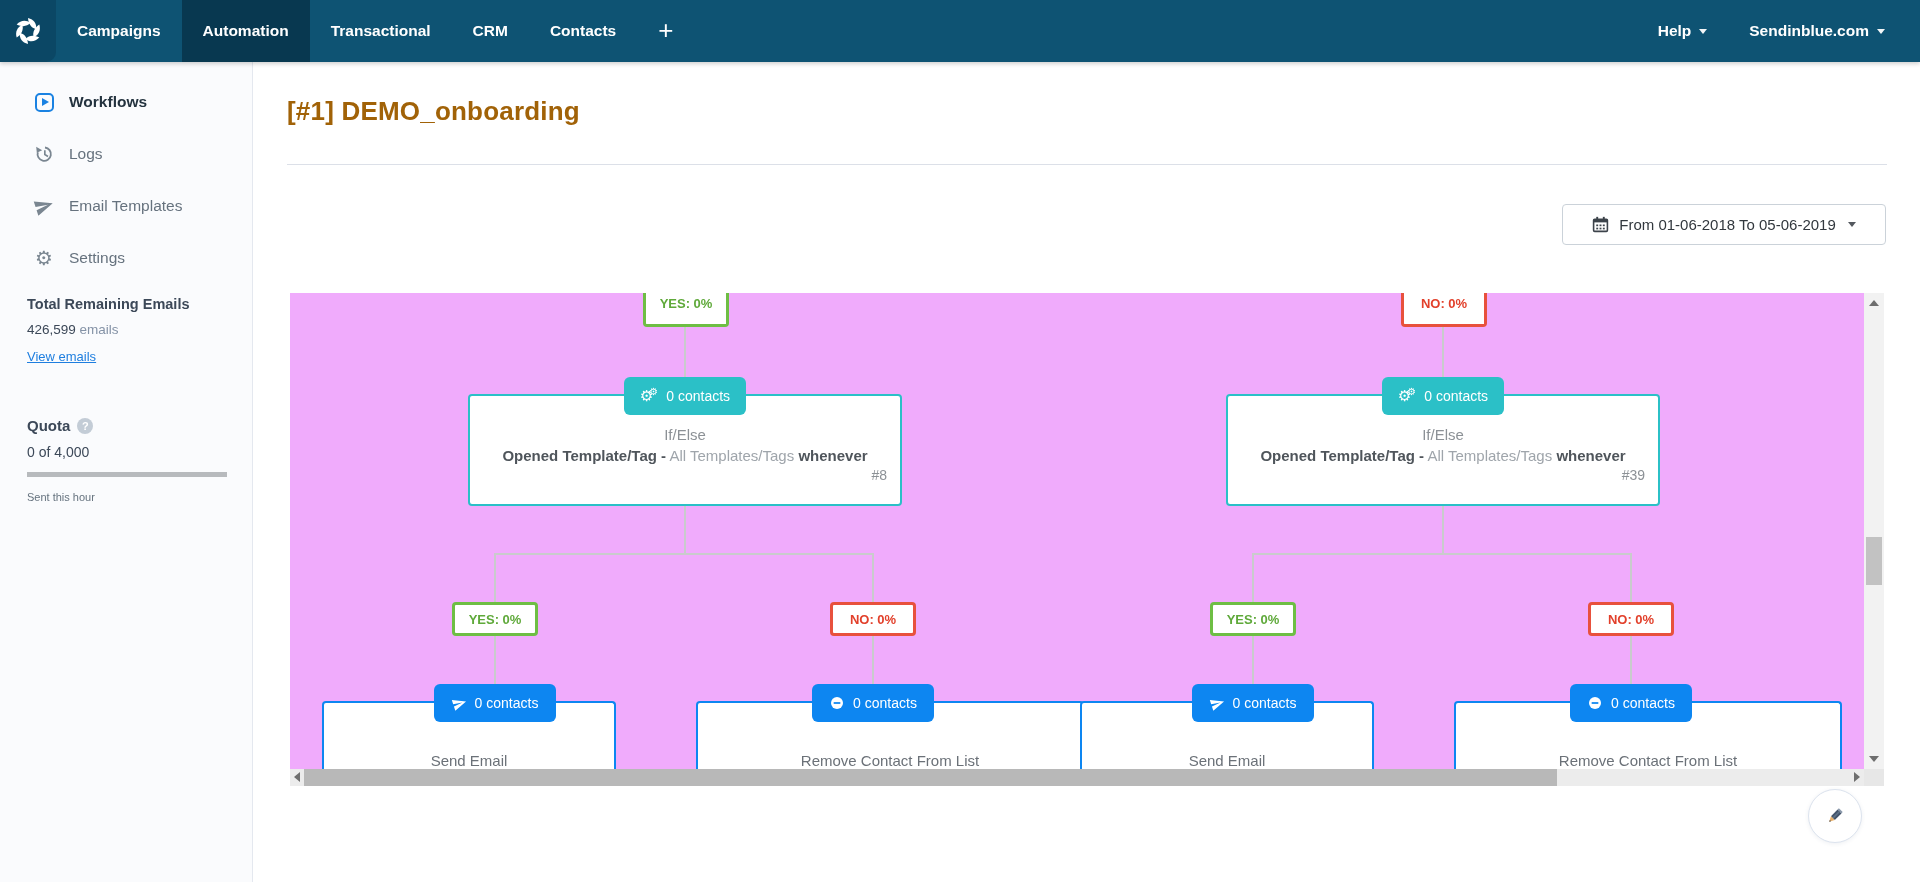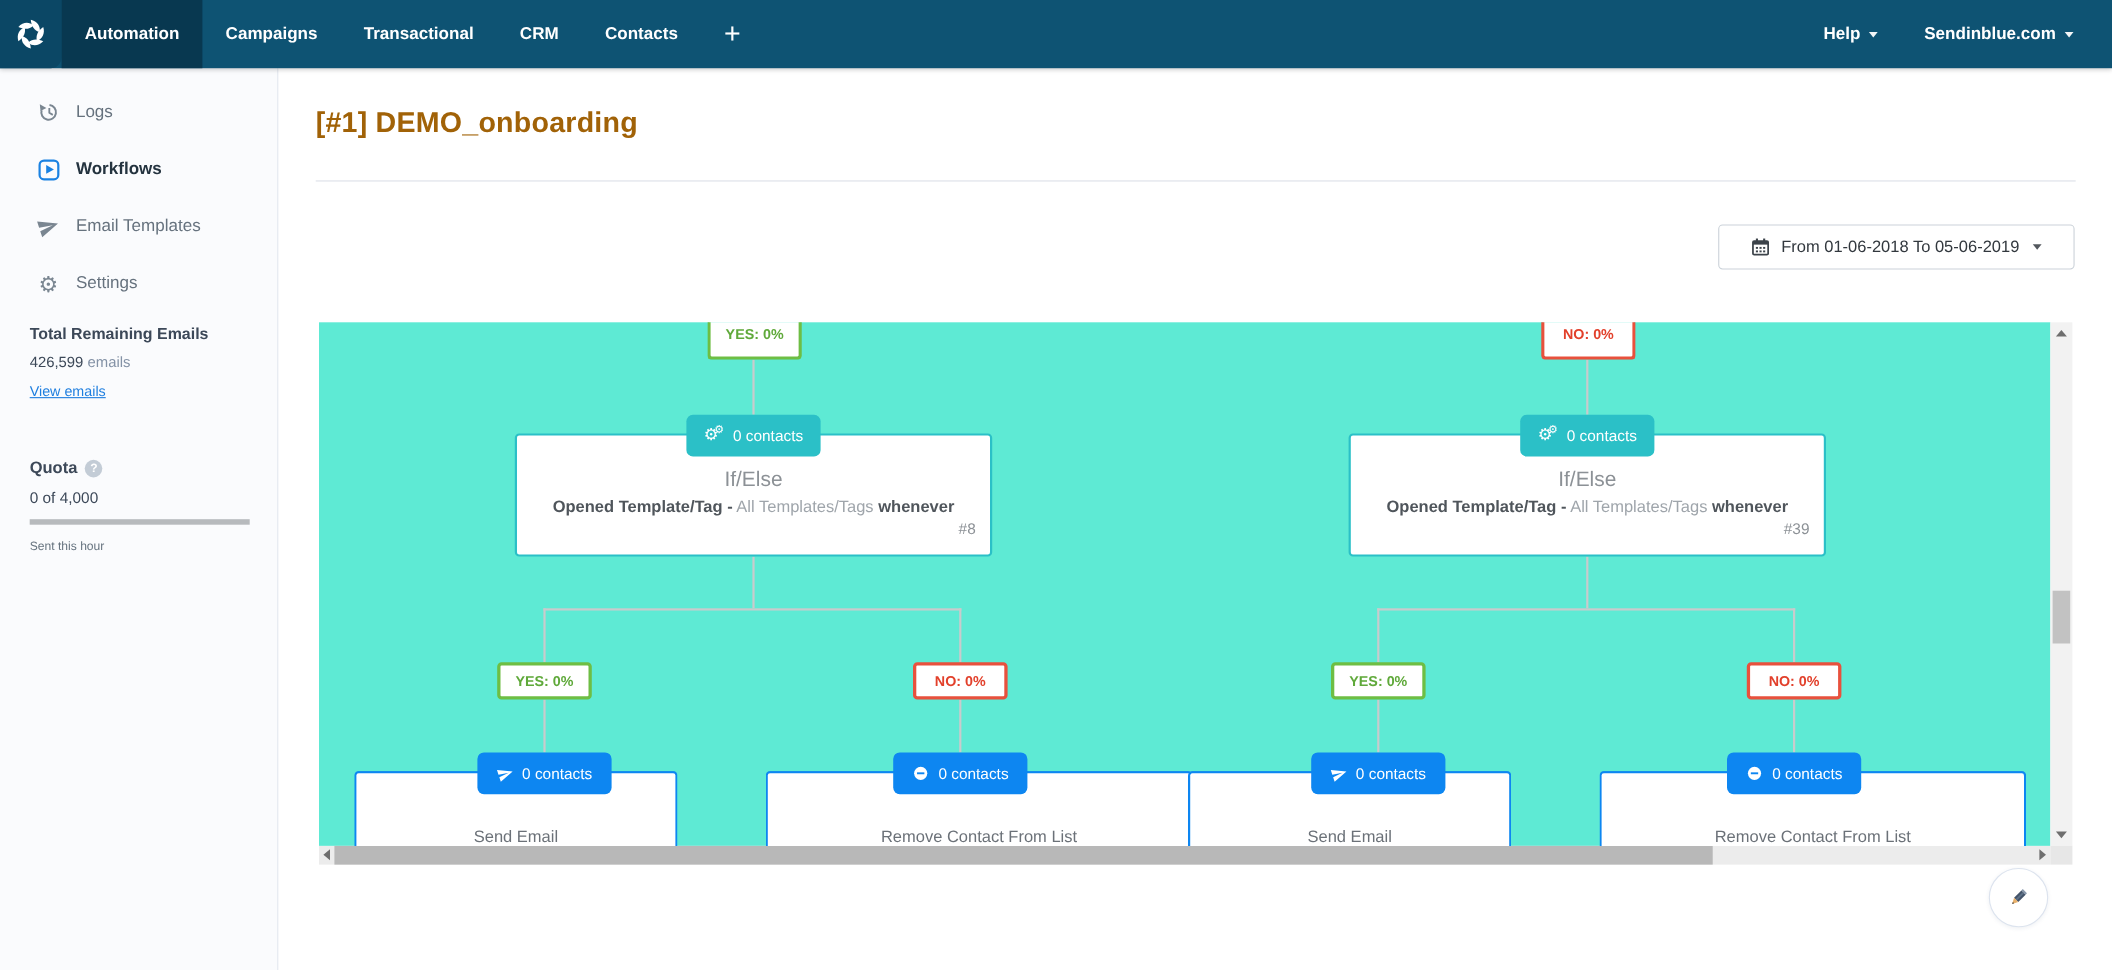"Automation" a.nav-item { order: before "Campaigns" -> after "Campaigns" }
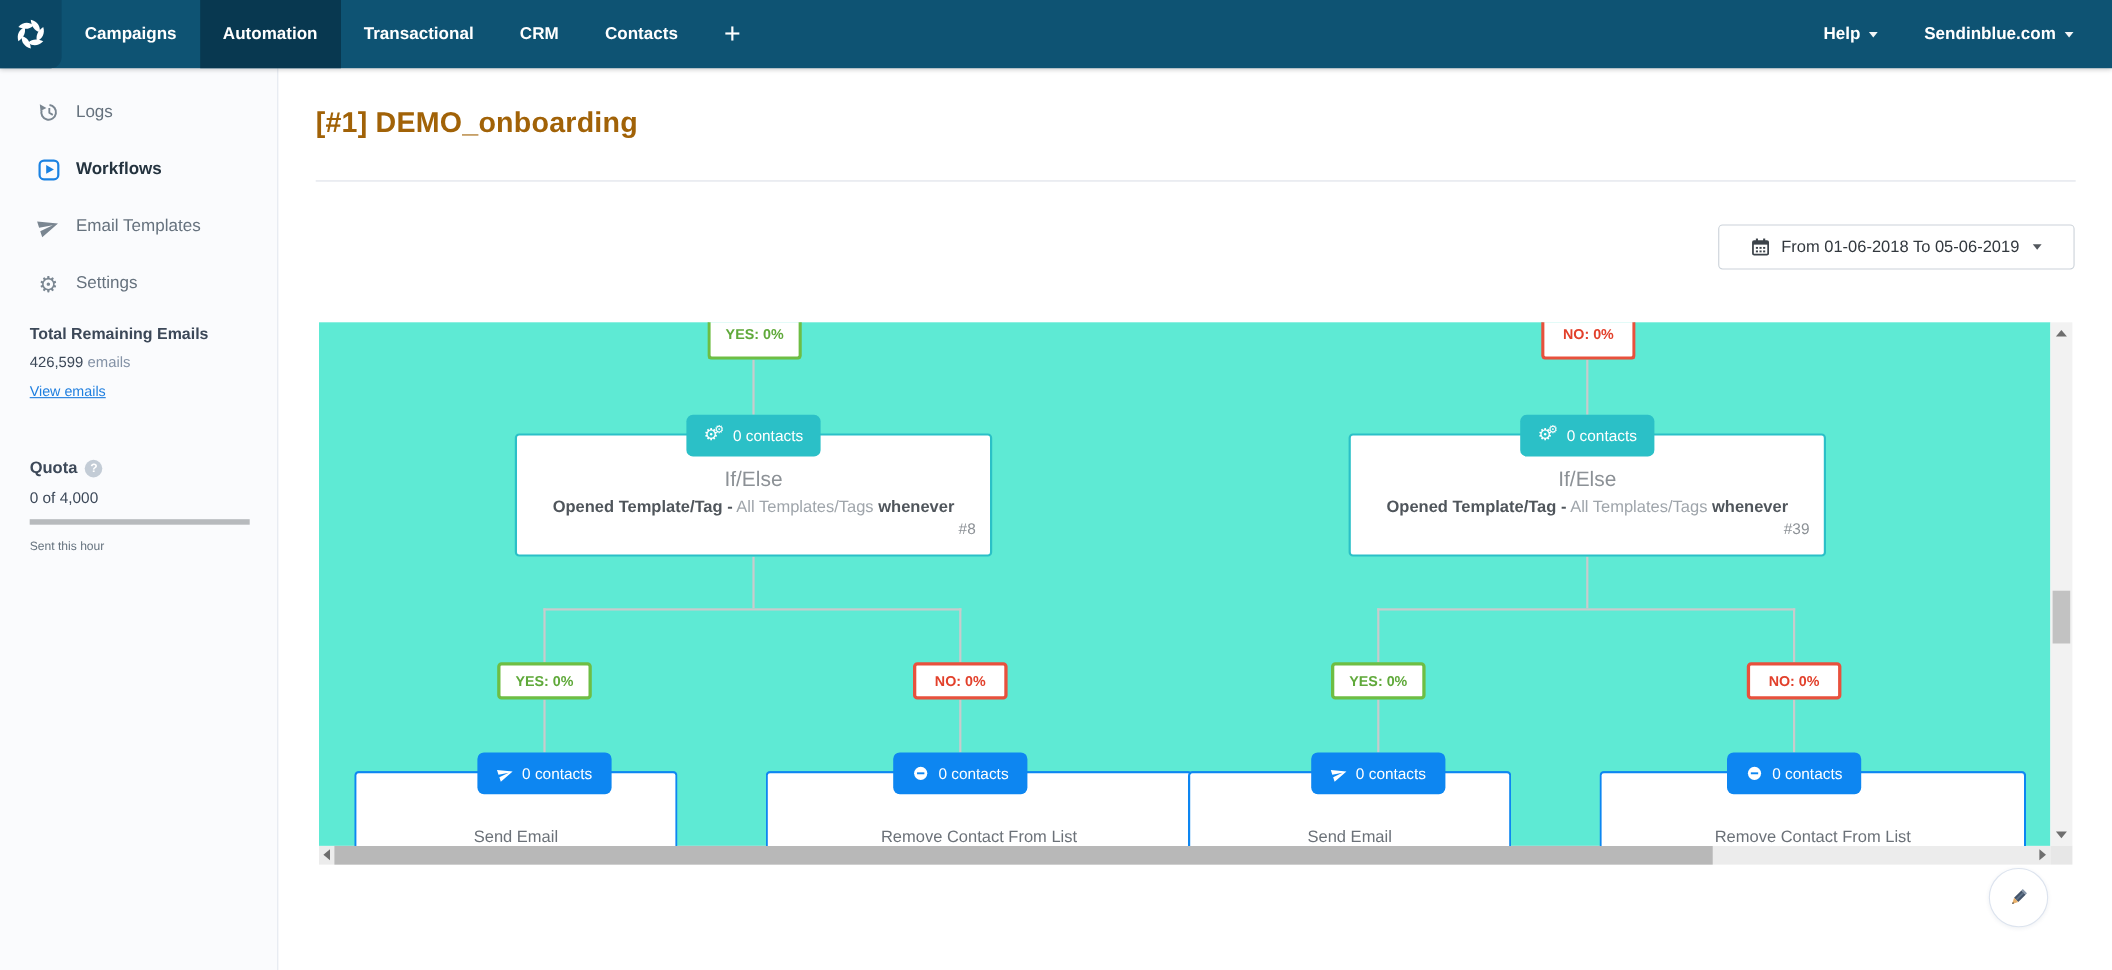"Logs" div.side-item { order: before "Workflows" -> after "Workflows" }
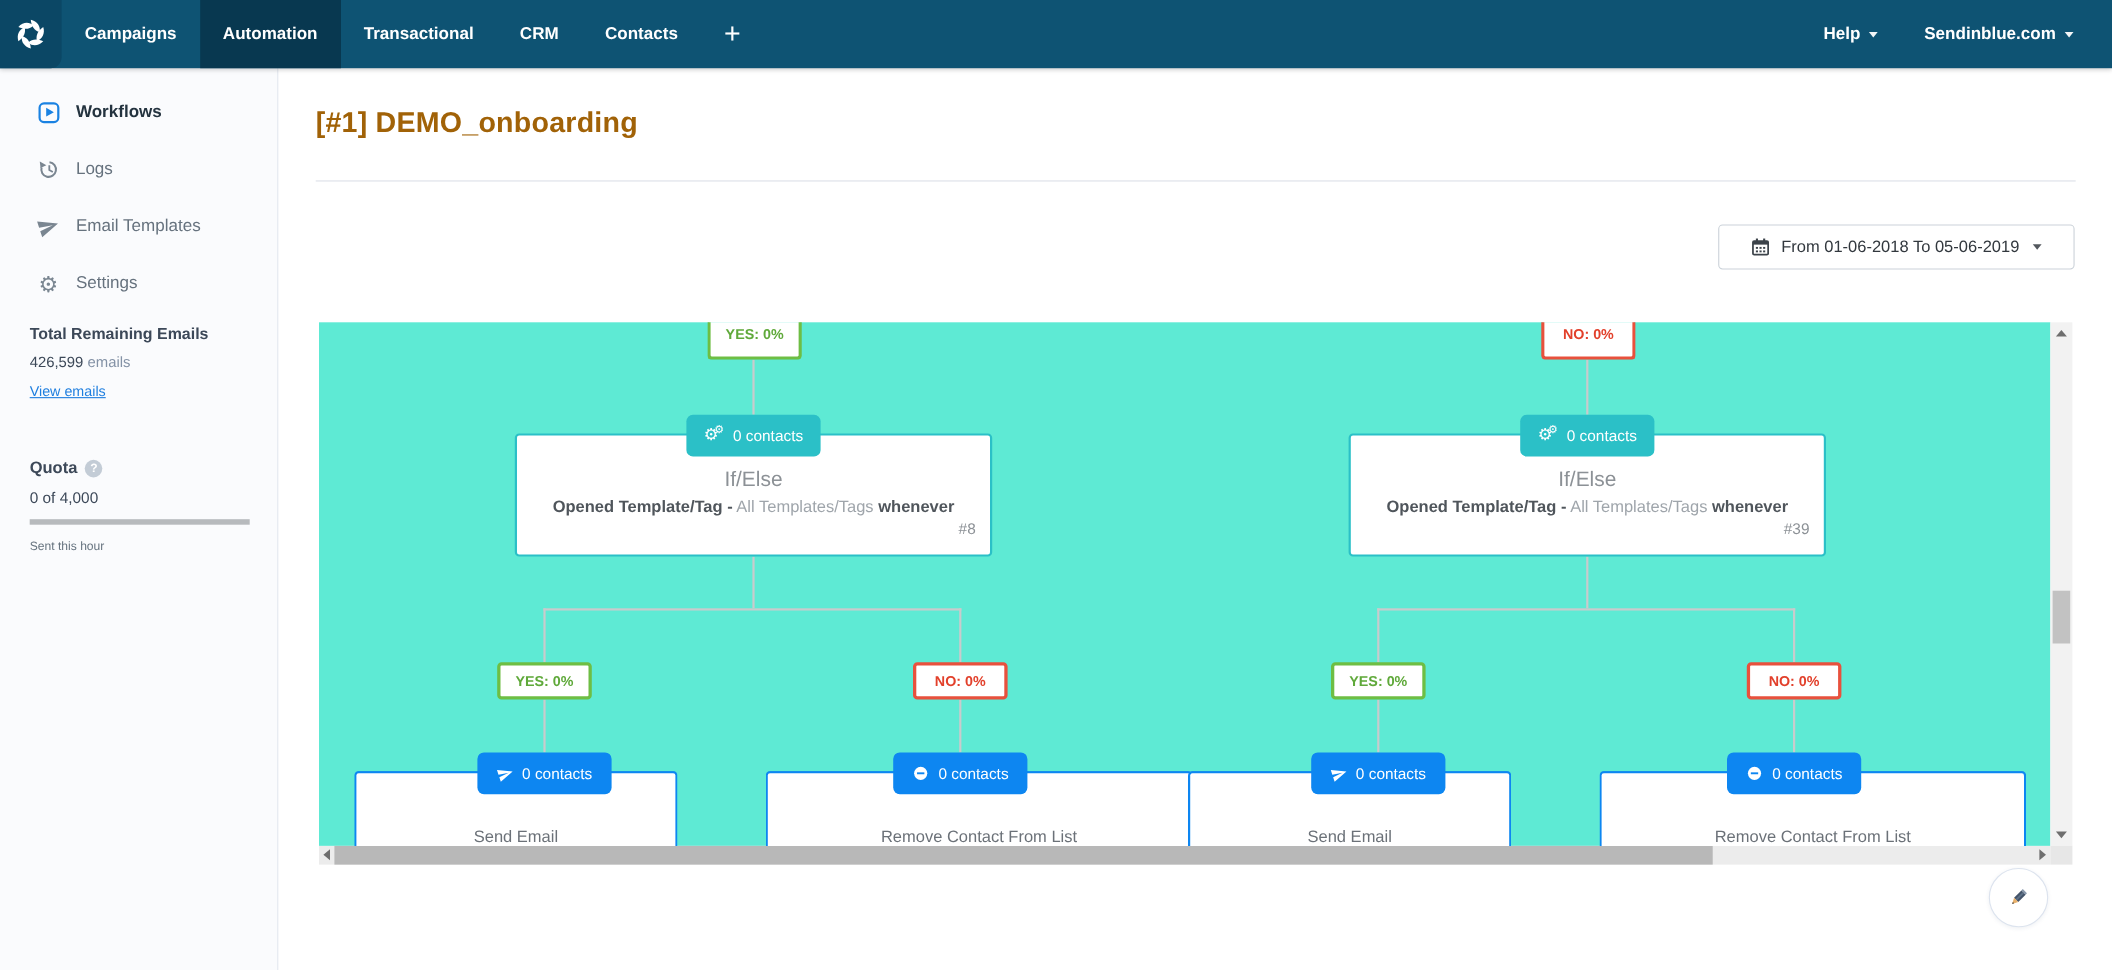"YES: 0%" .canvas { background: #5eead4 -> #f0abfc }
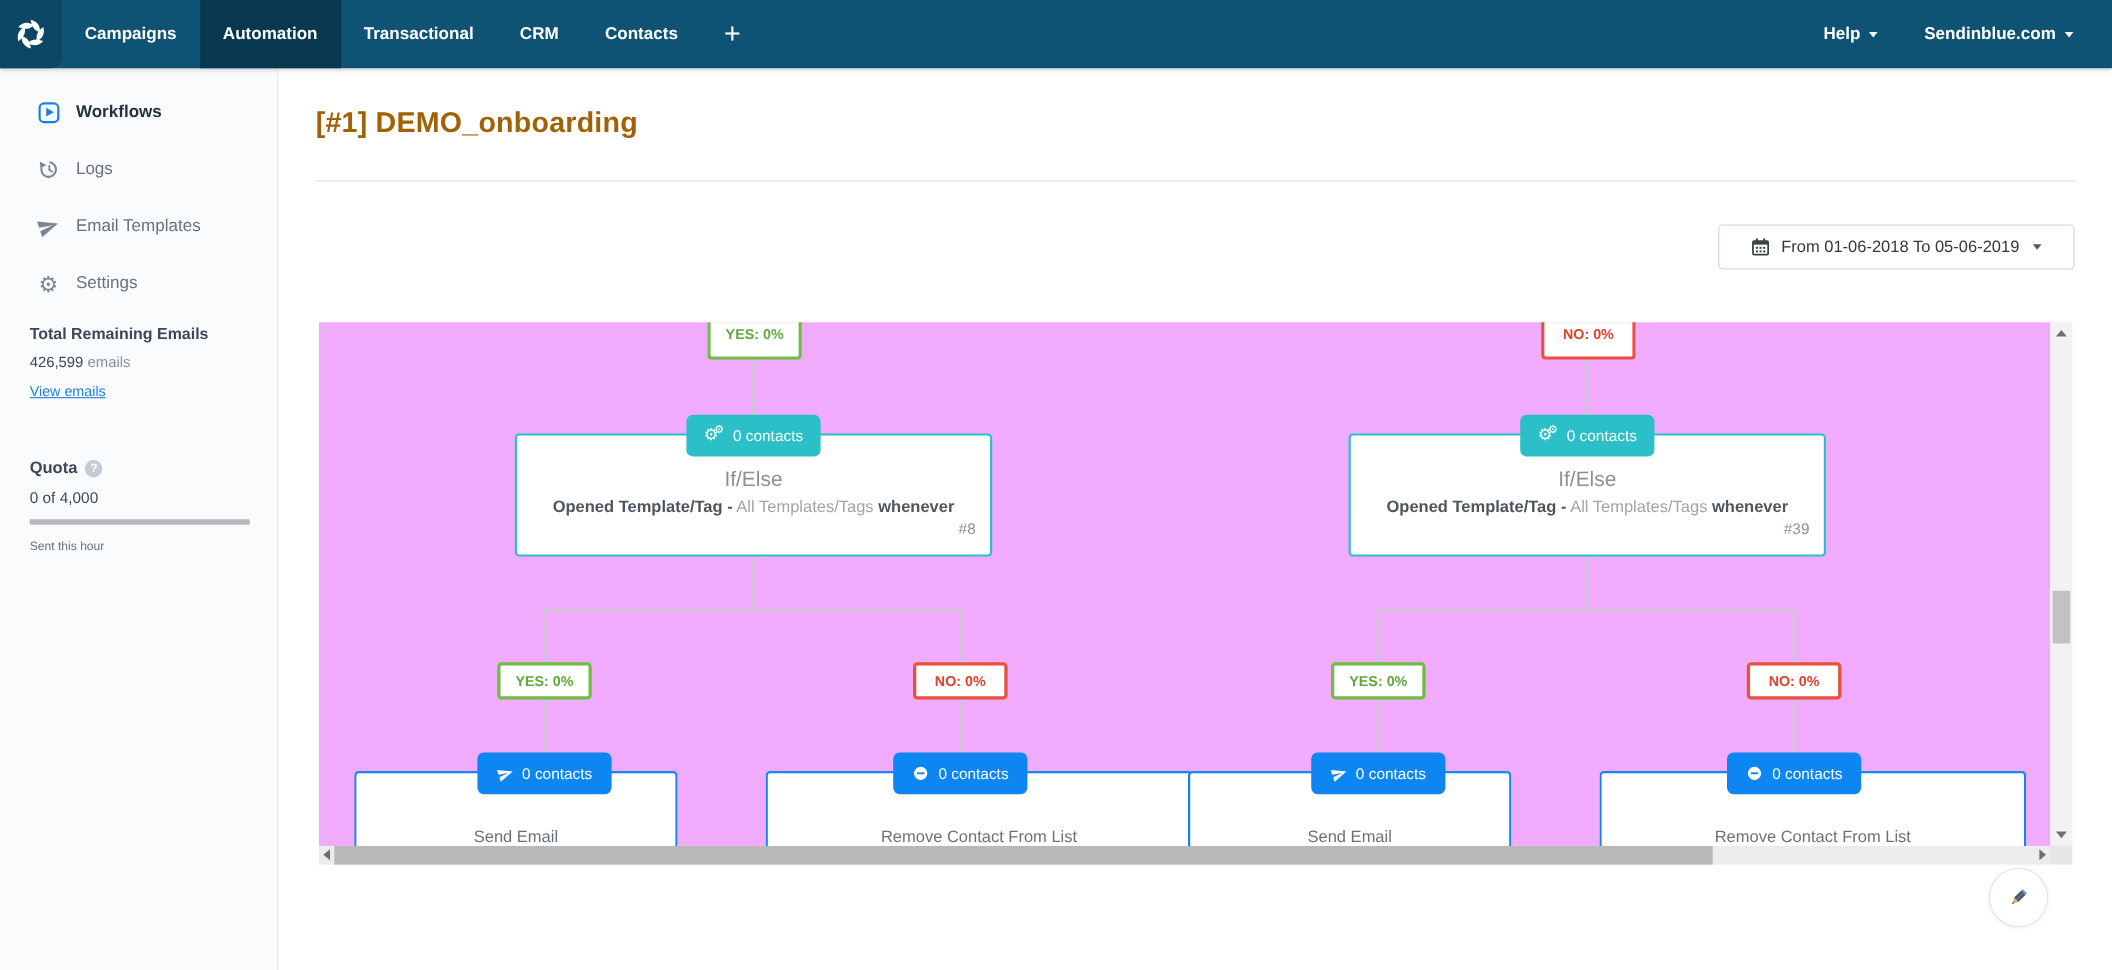"If/Else" .if-line1 { font-size: 19px -> 15px }
